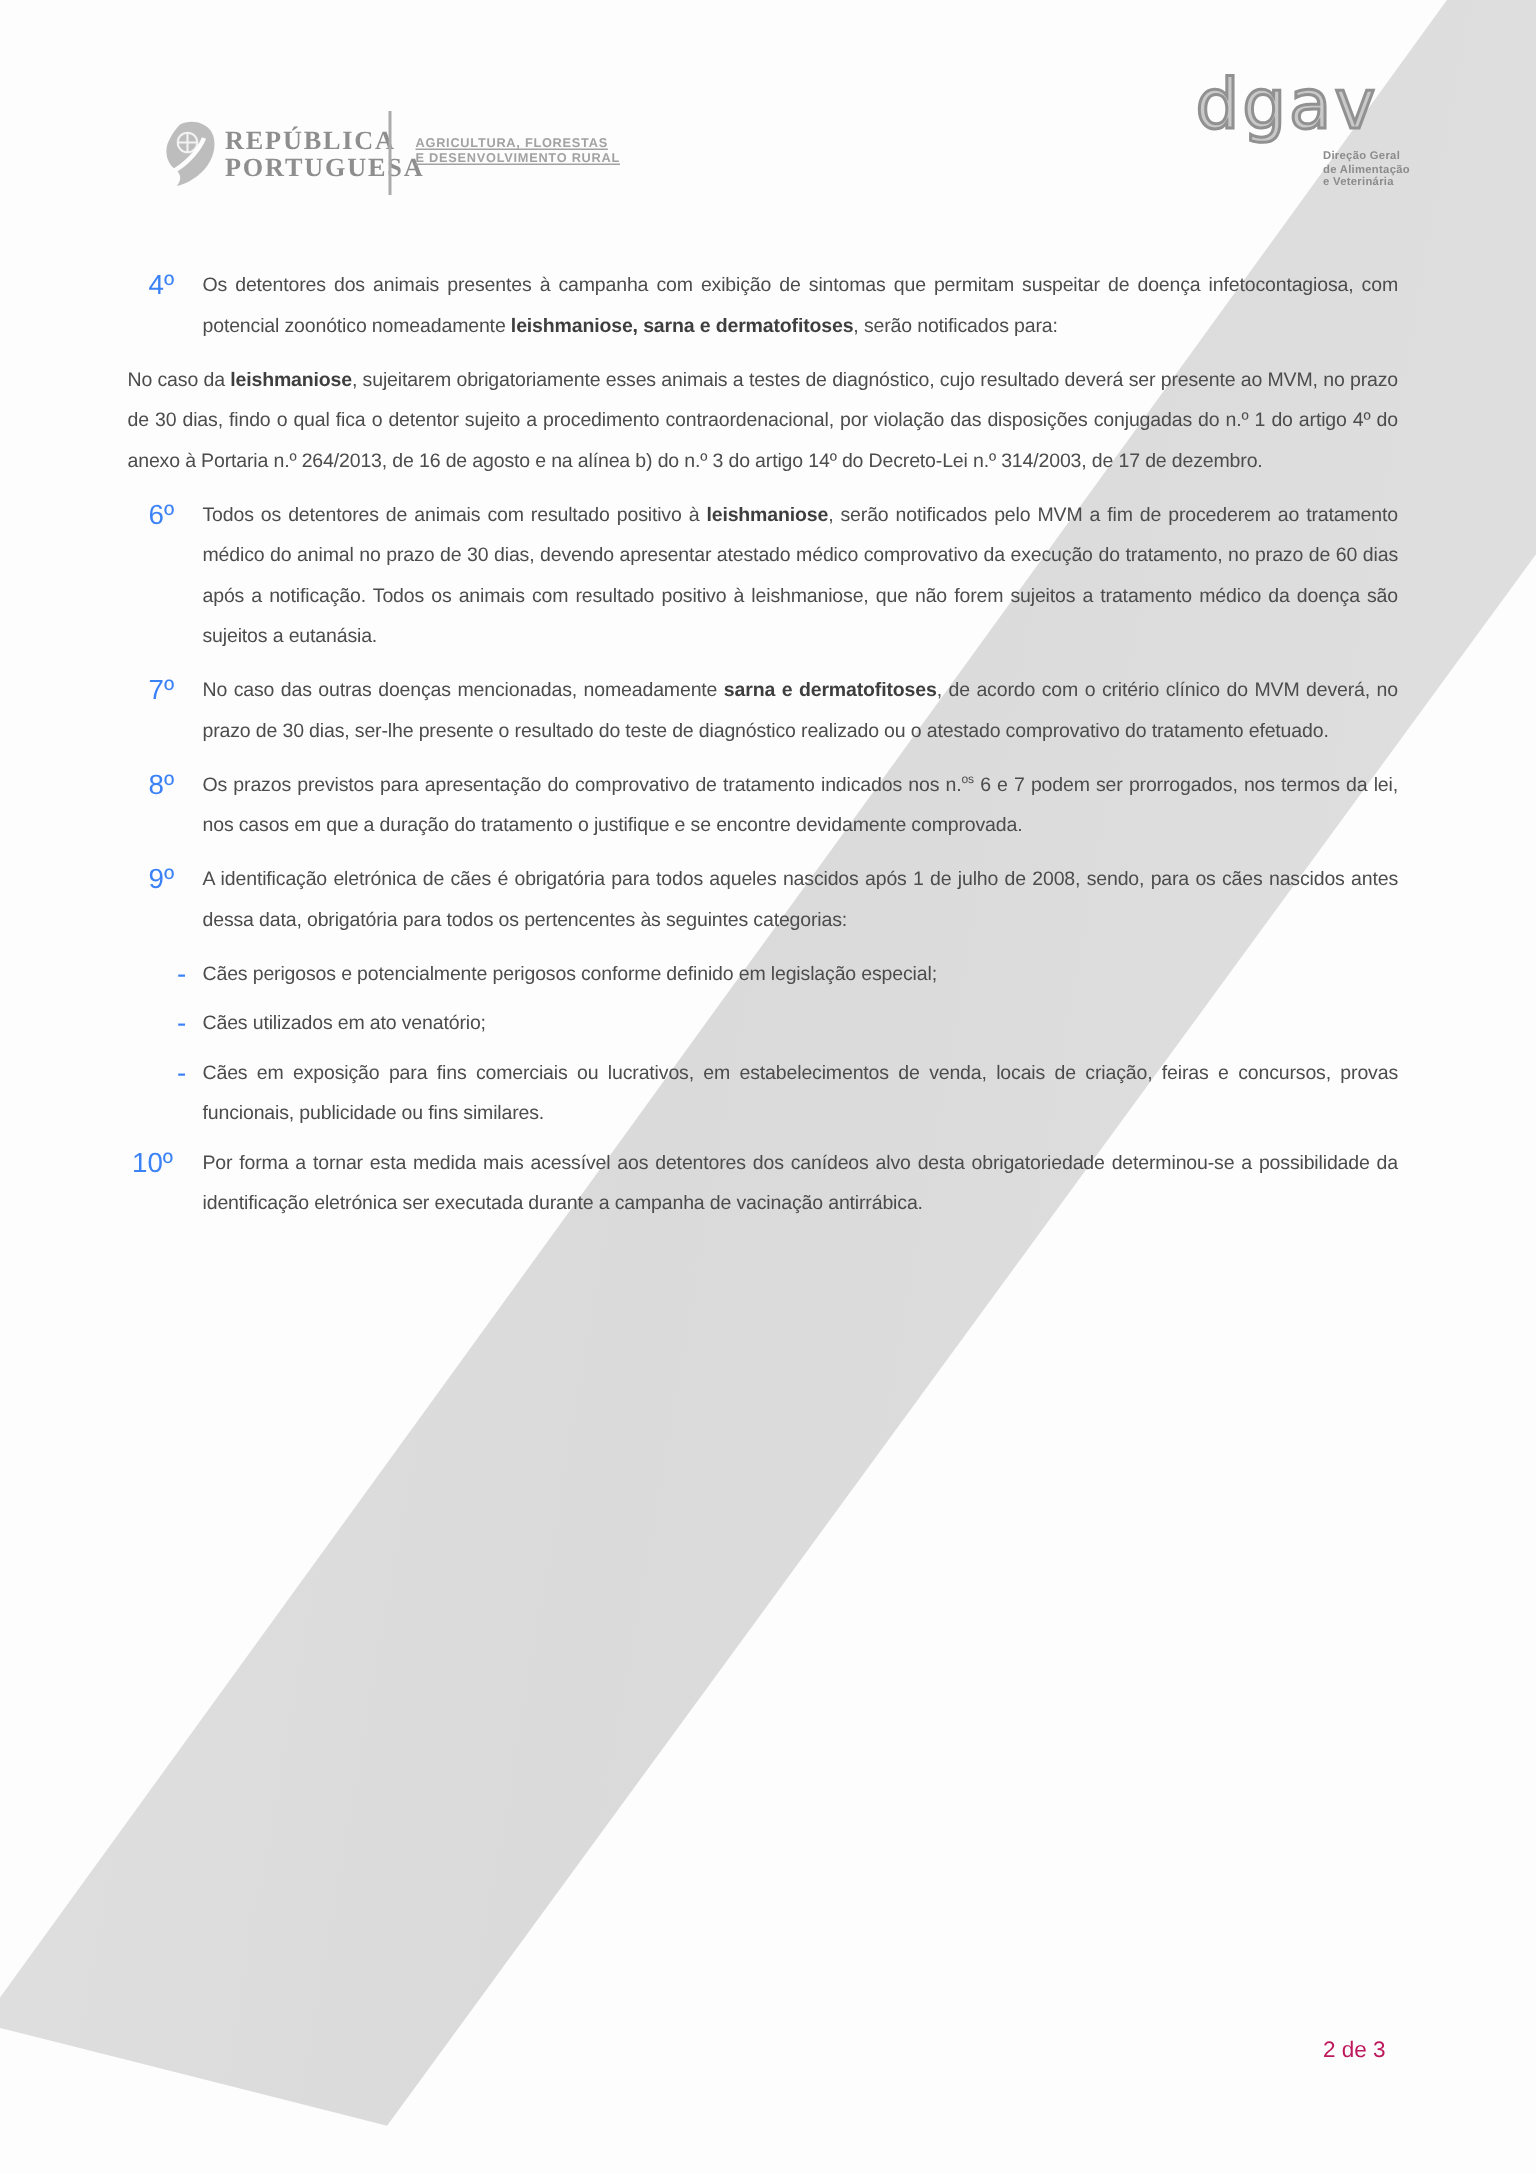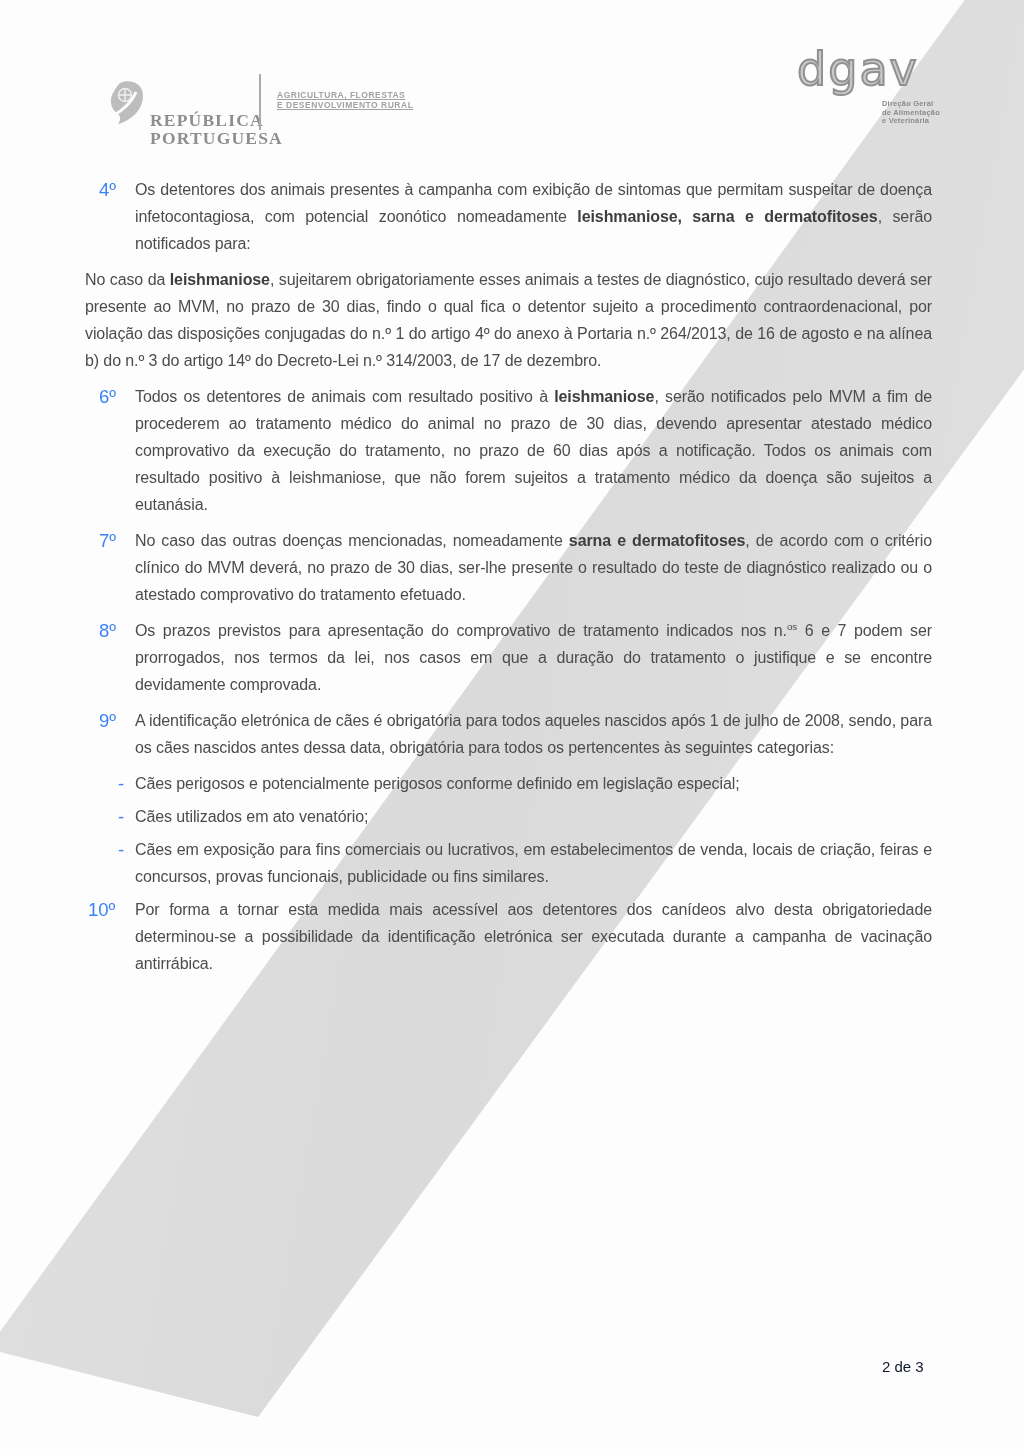"REPÚBLICA" .gov-name { margin-top: 27px -> none }
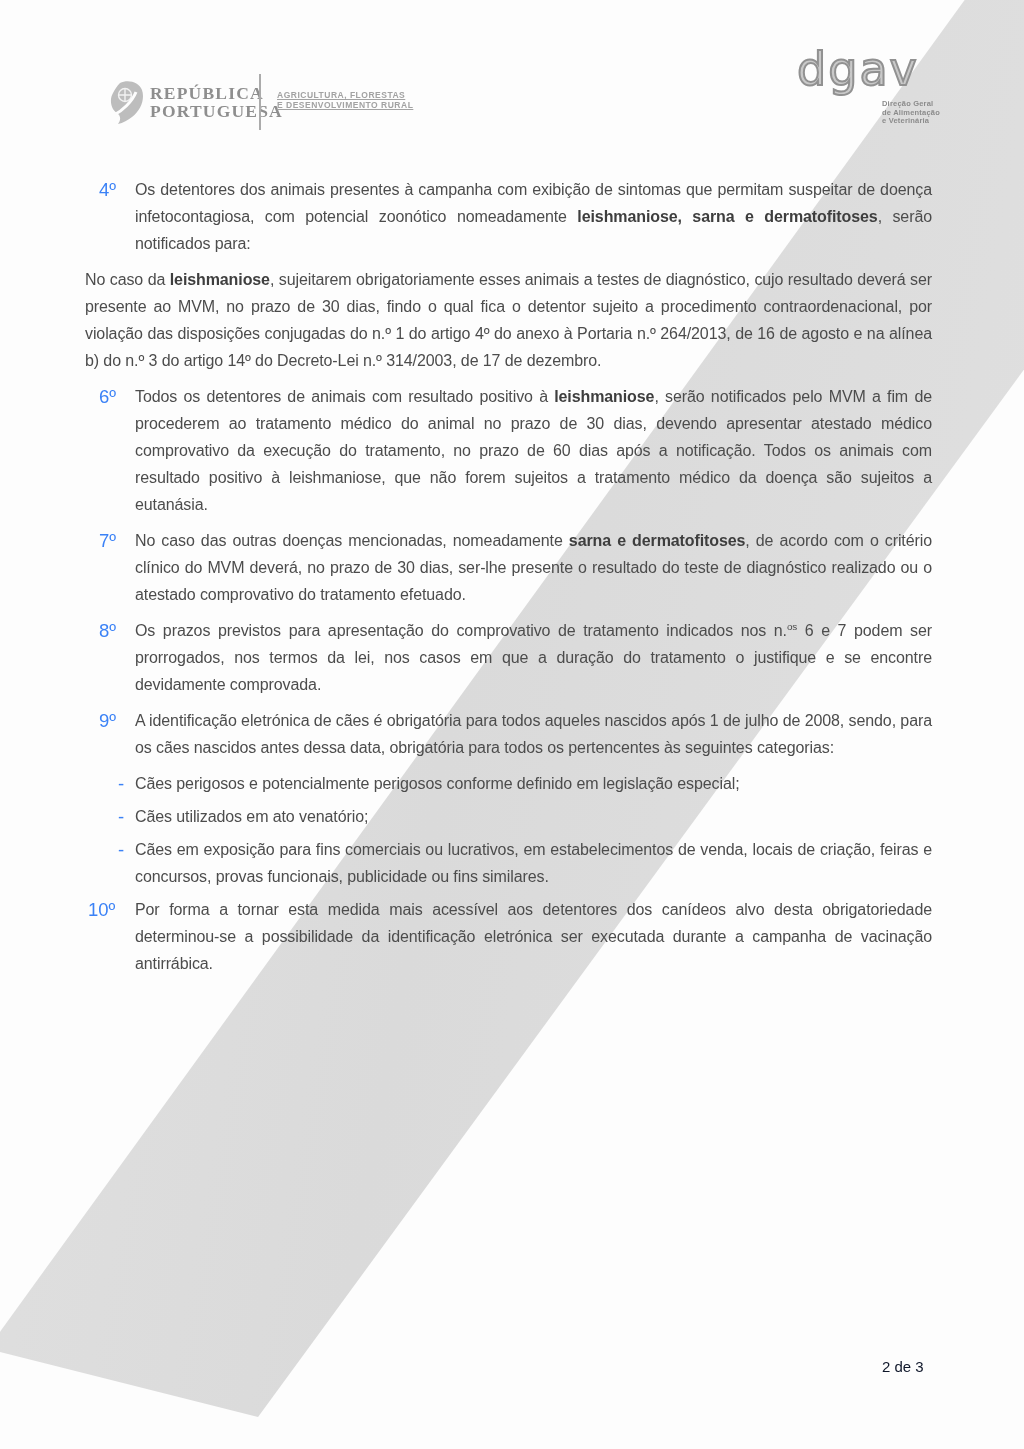"Os detentores dos animais presentes" .txt { font-size: 16px -> 13px }
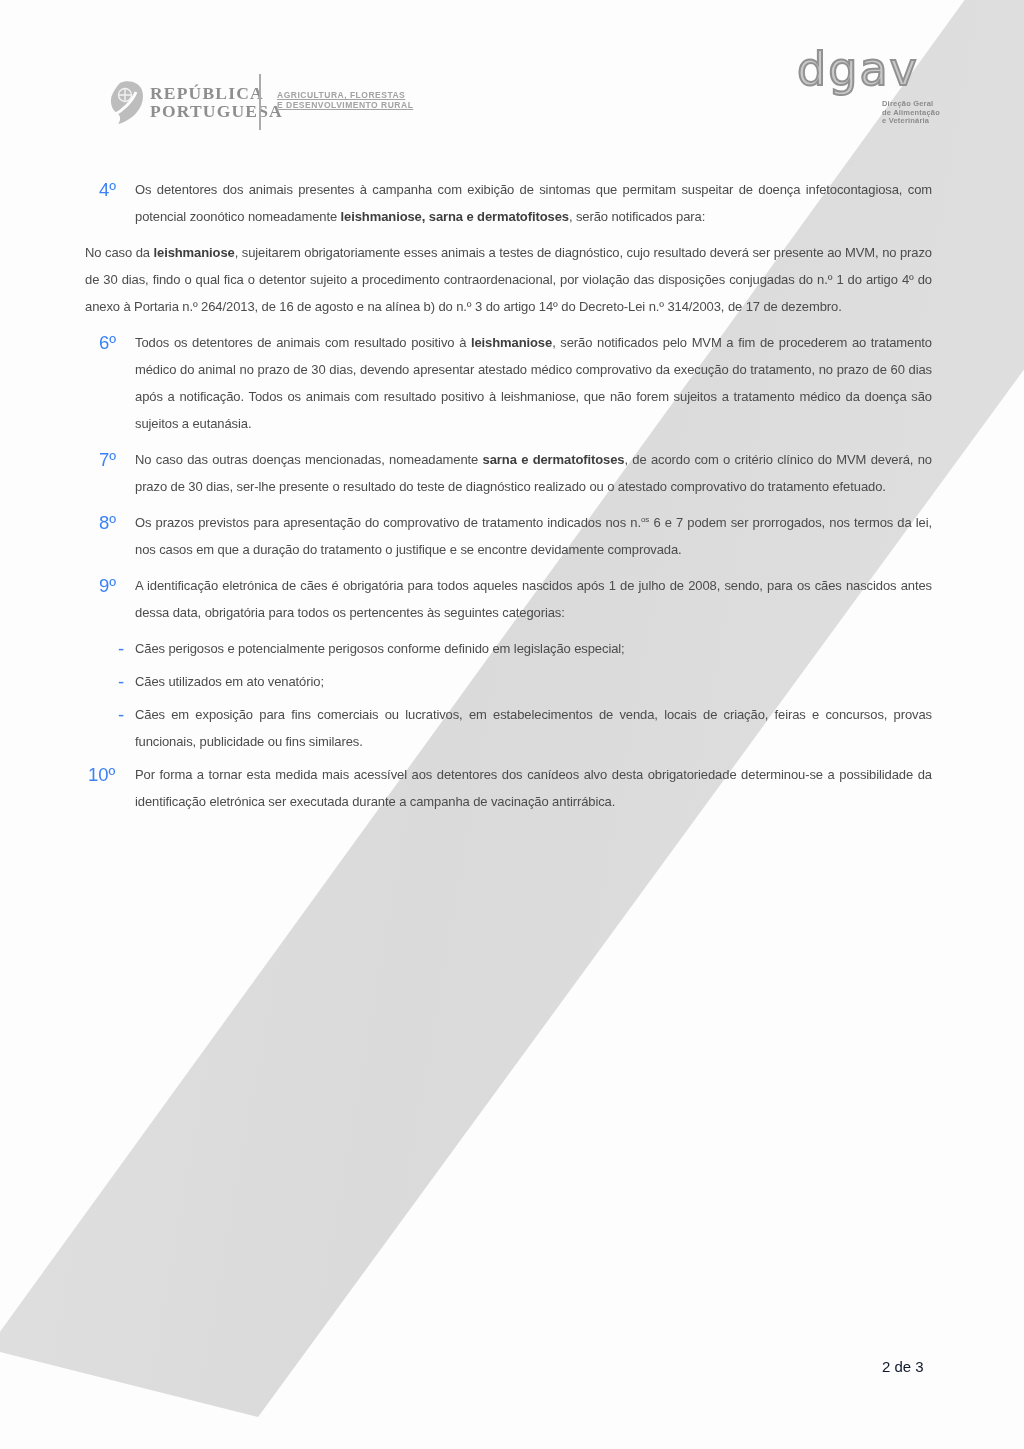"2 de 3" .page-num { color: #0f172a -> #be185d }
